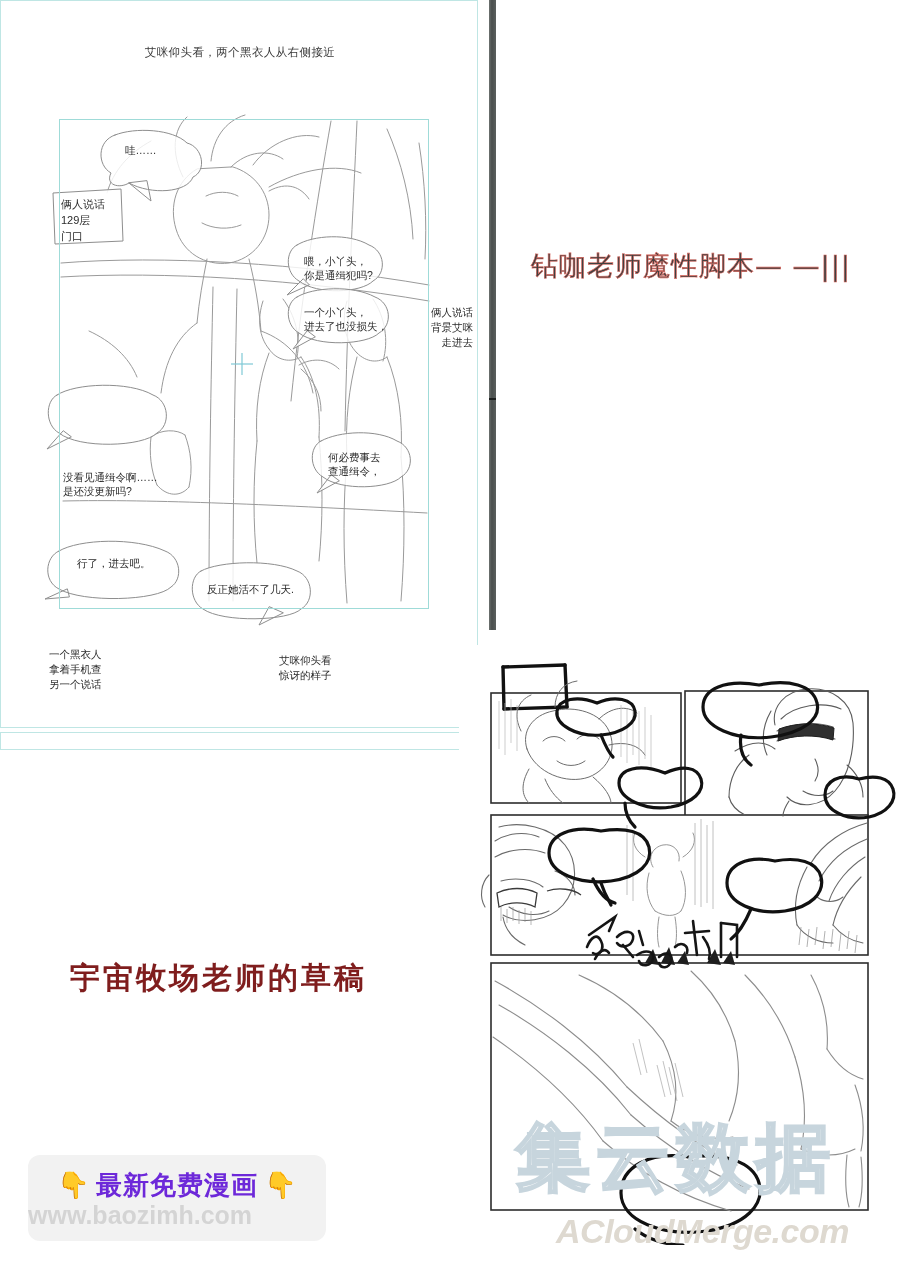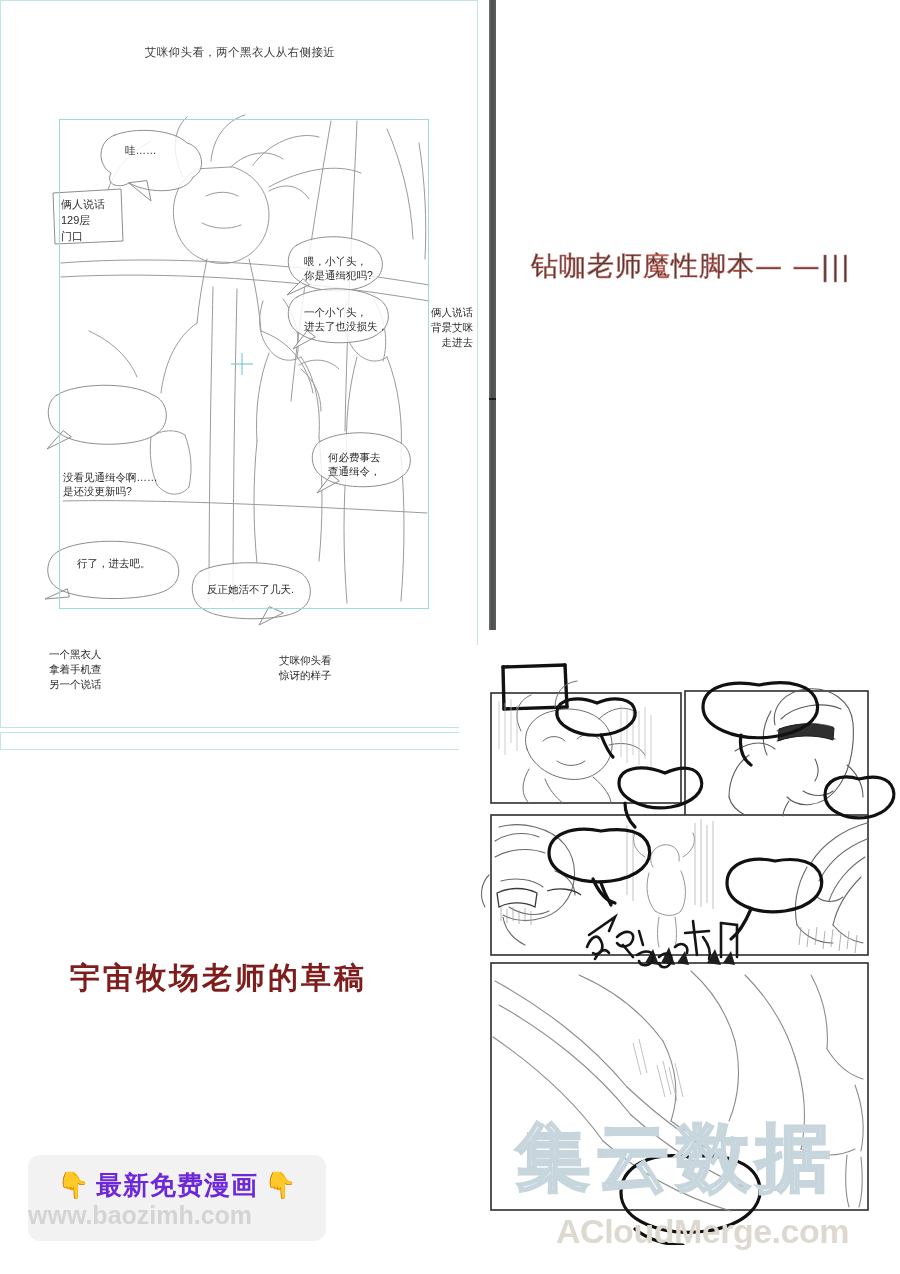"ACloudMerge.com" #acm-url { font-style: none -> italic }
